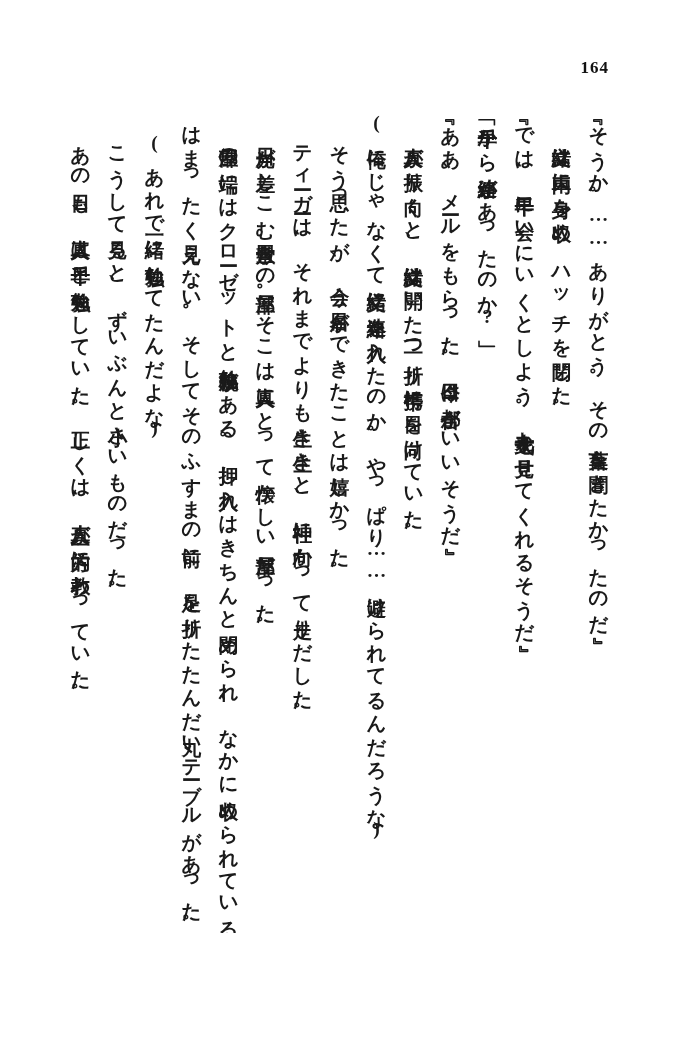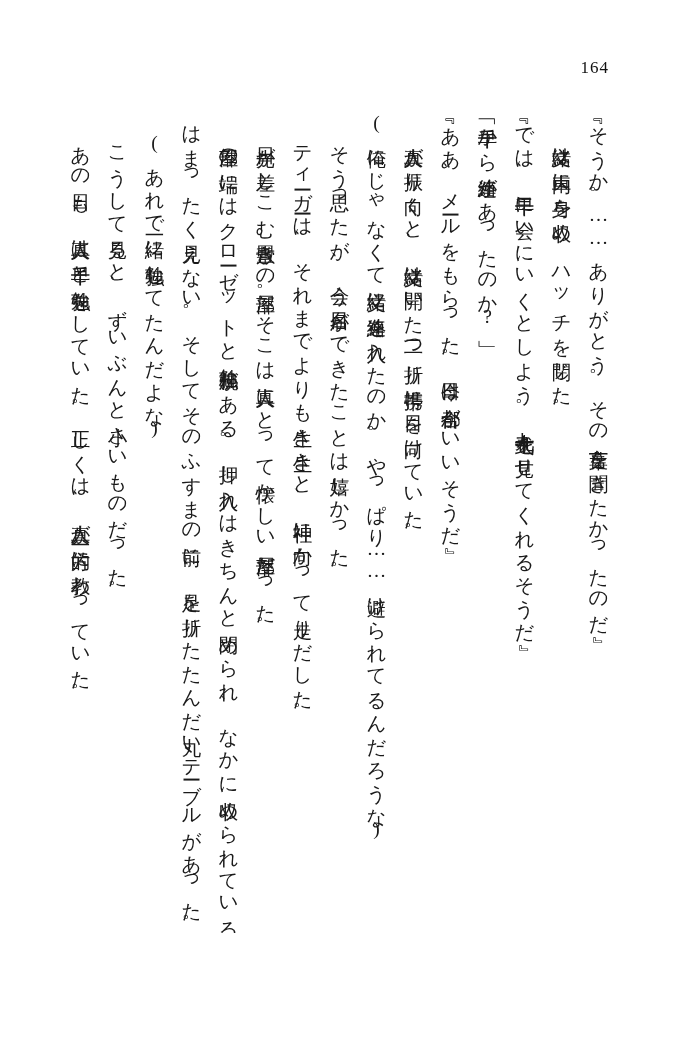"164" .page { font-weight: none -> bold }
